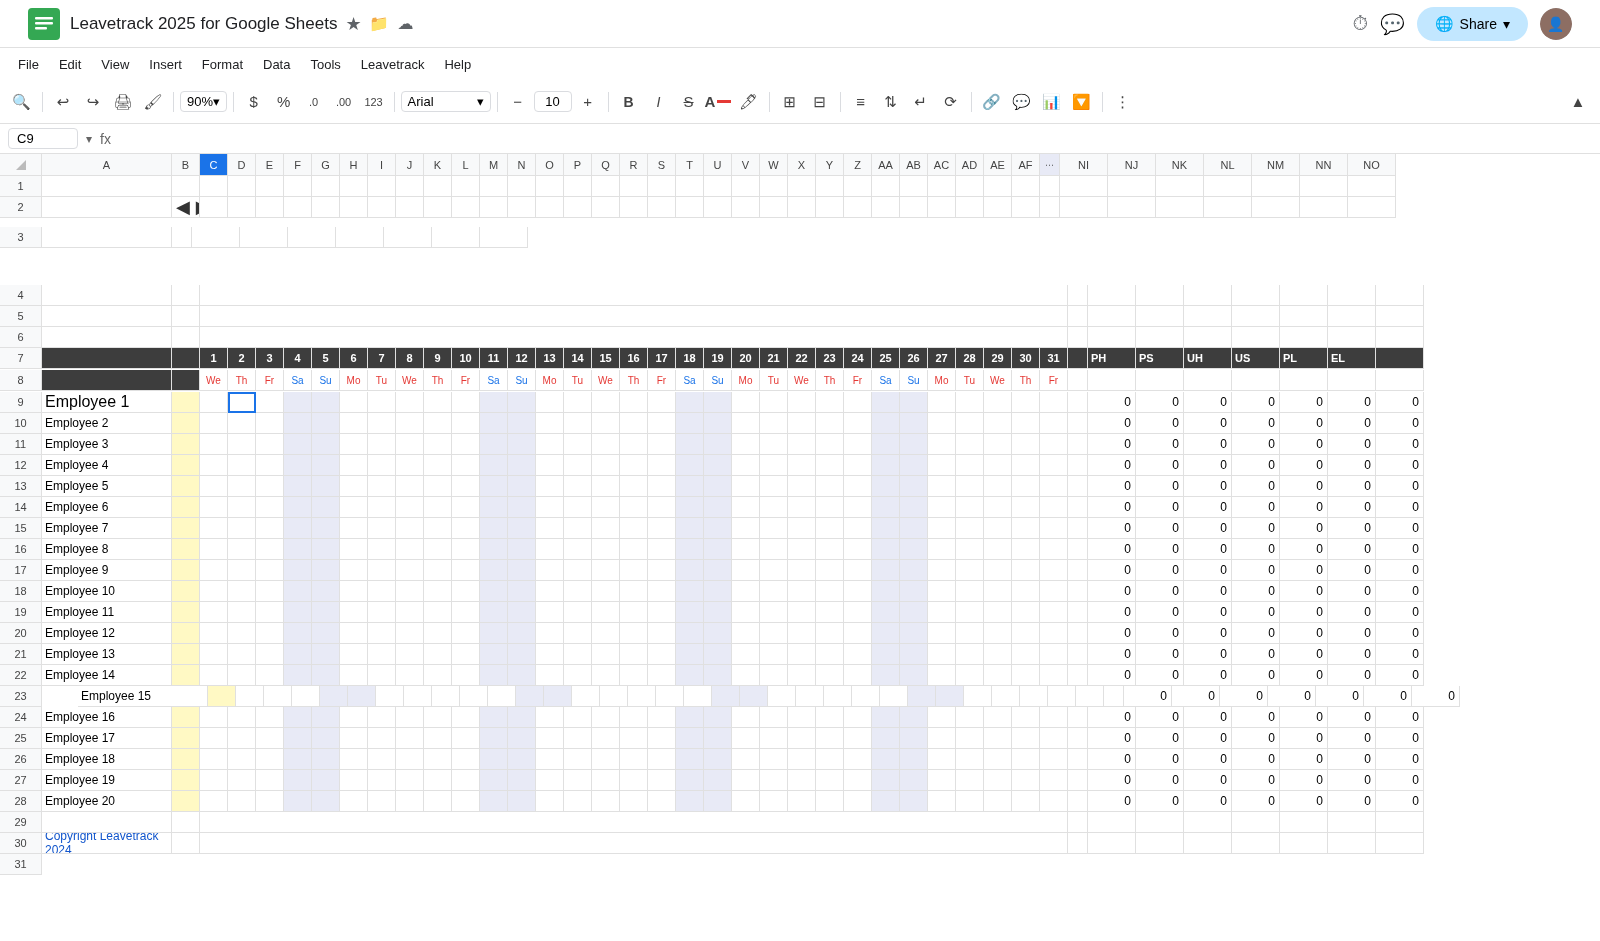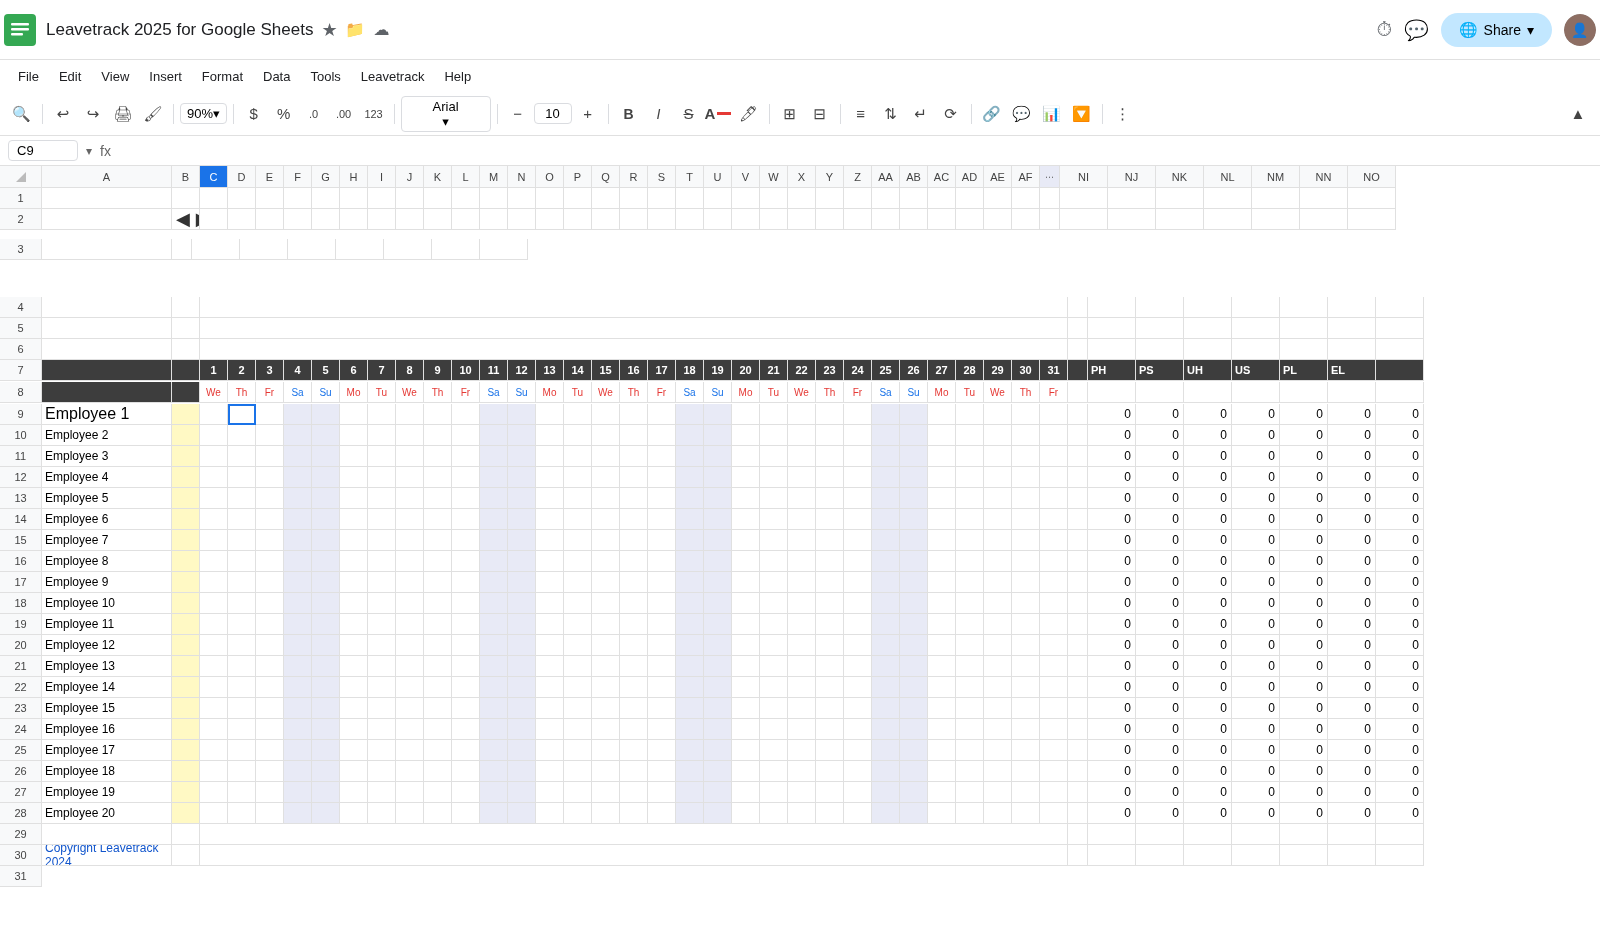"Leavetrack 2025 for Google Sheets" #title-bar { height: 60px -> 48px; padding: 6px 4px -> 6px 28px }
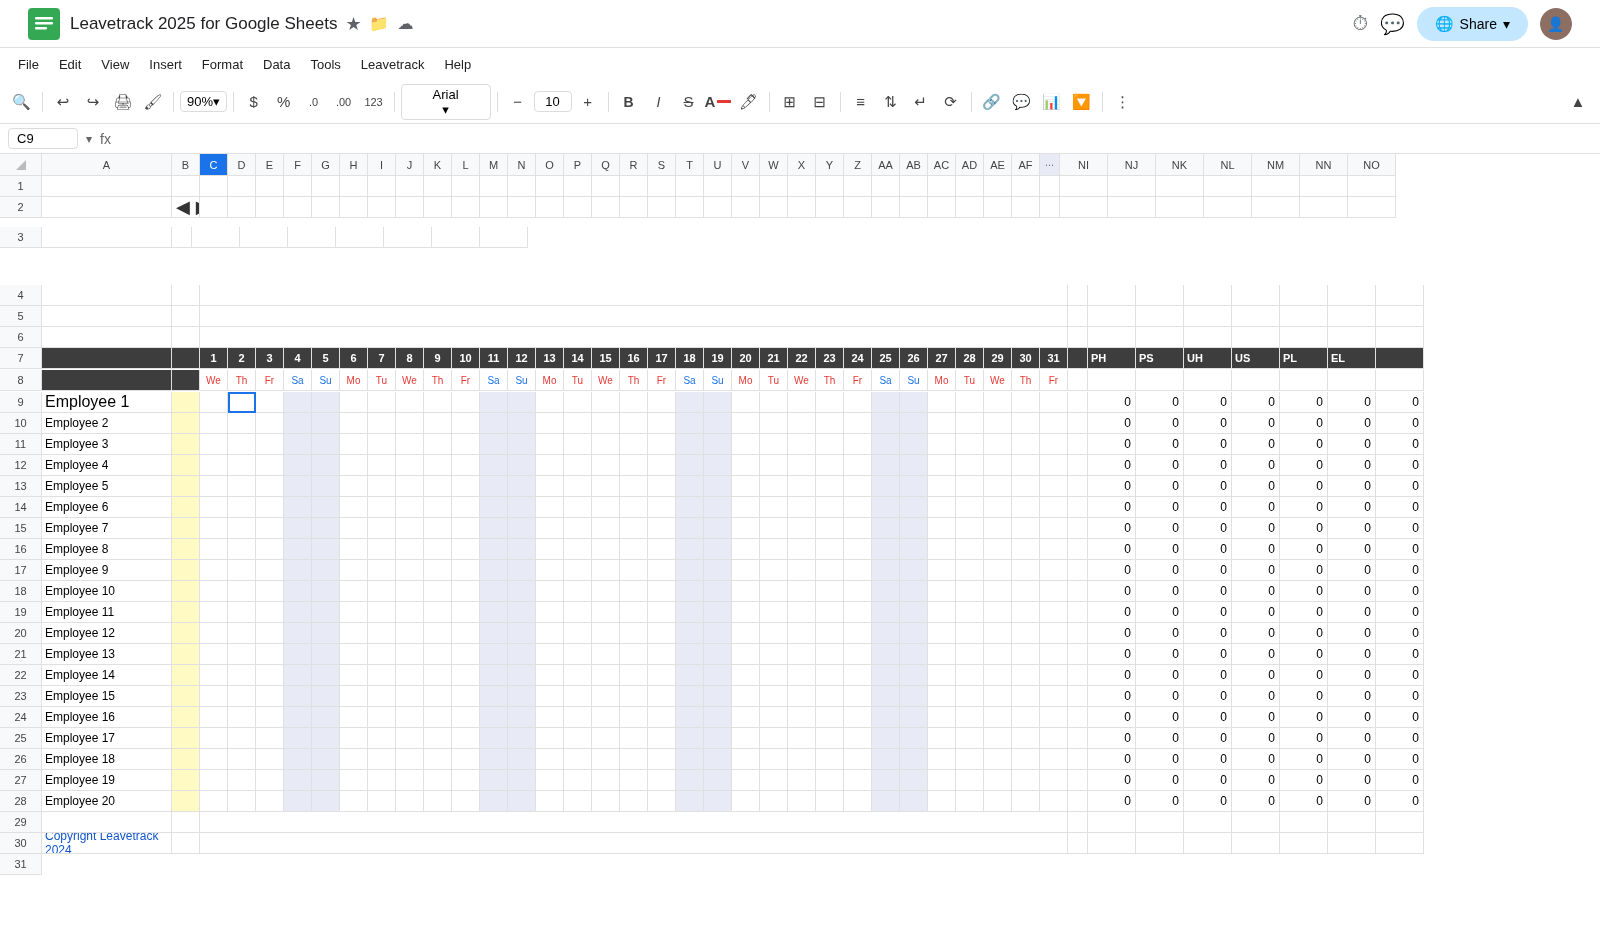"Arial" .tb-font-select { flex-direction: column -> none }
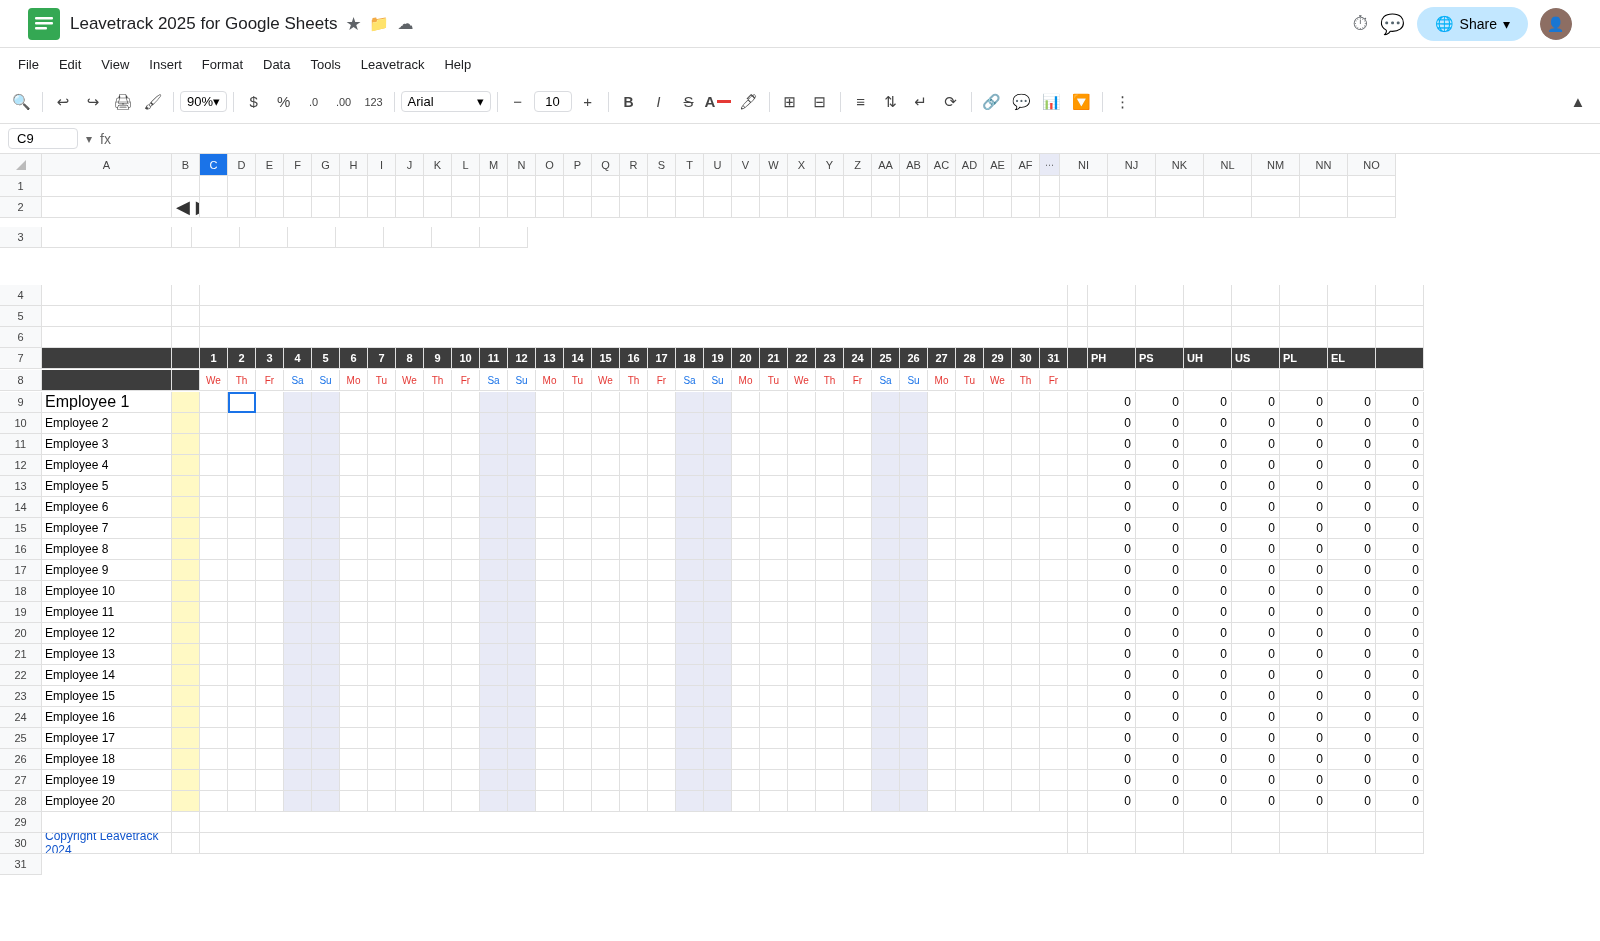"Employee 15" div.cell { margin-left: none -> 36px }
